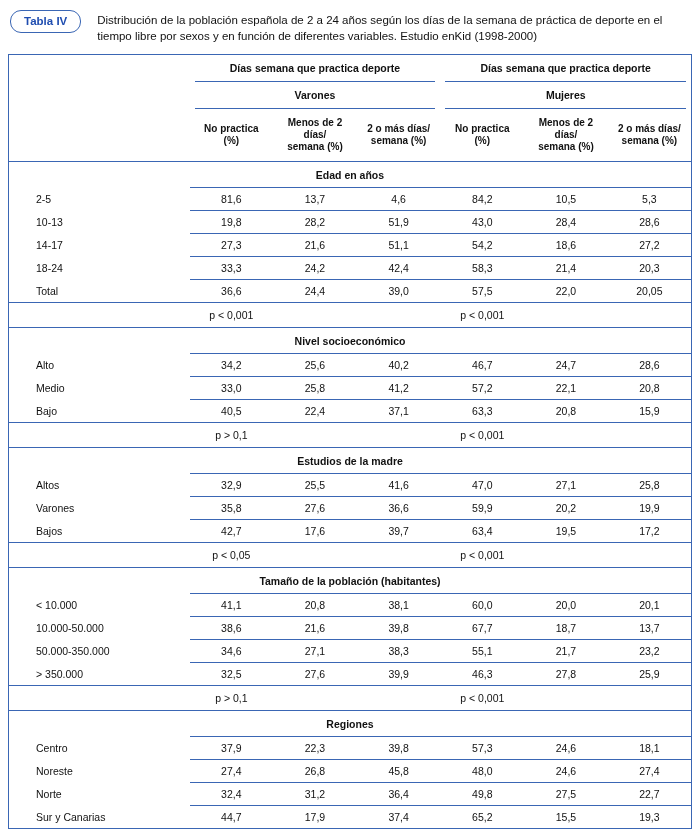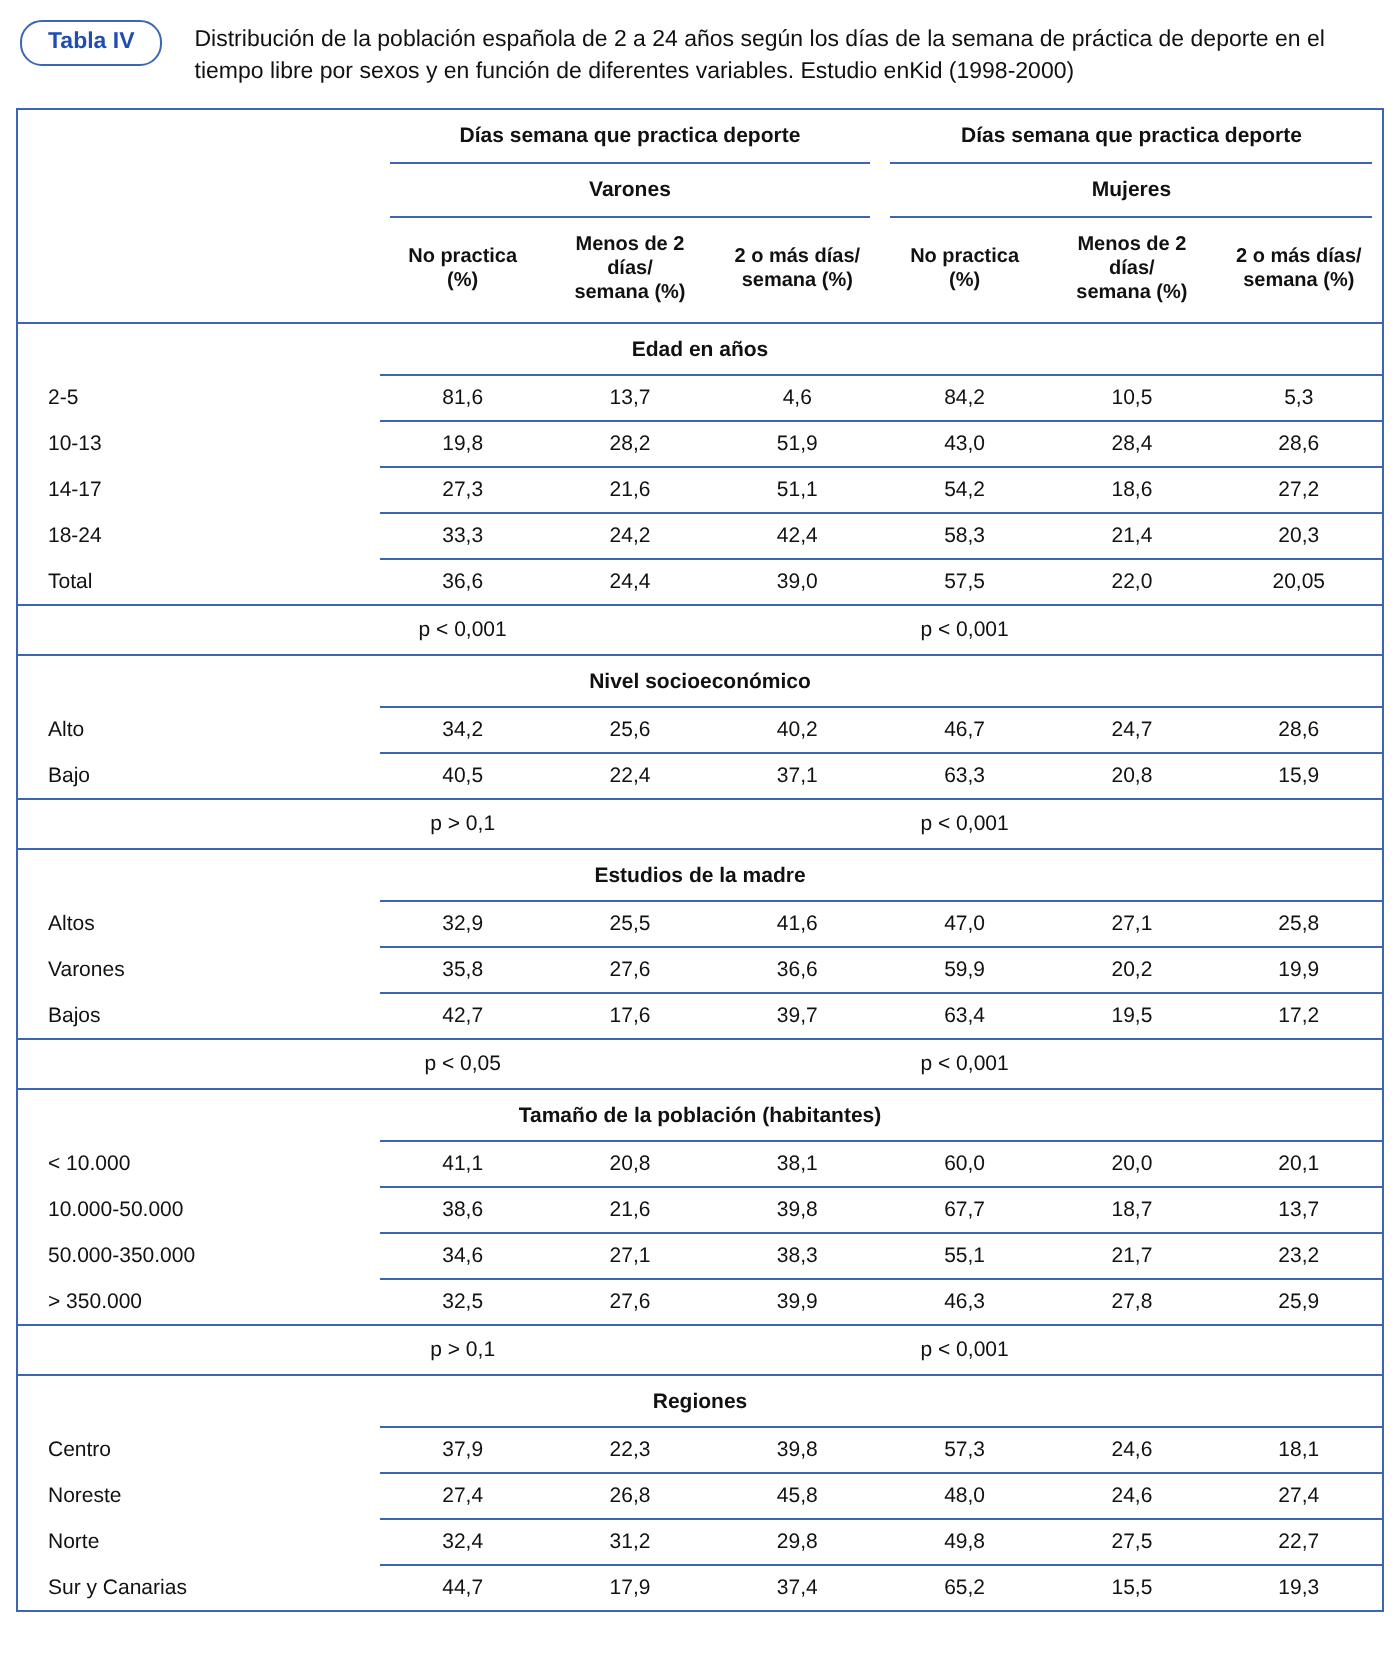"2-5" tr.data-row td.label { padding-left: 15px -> 27px }
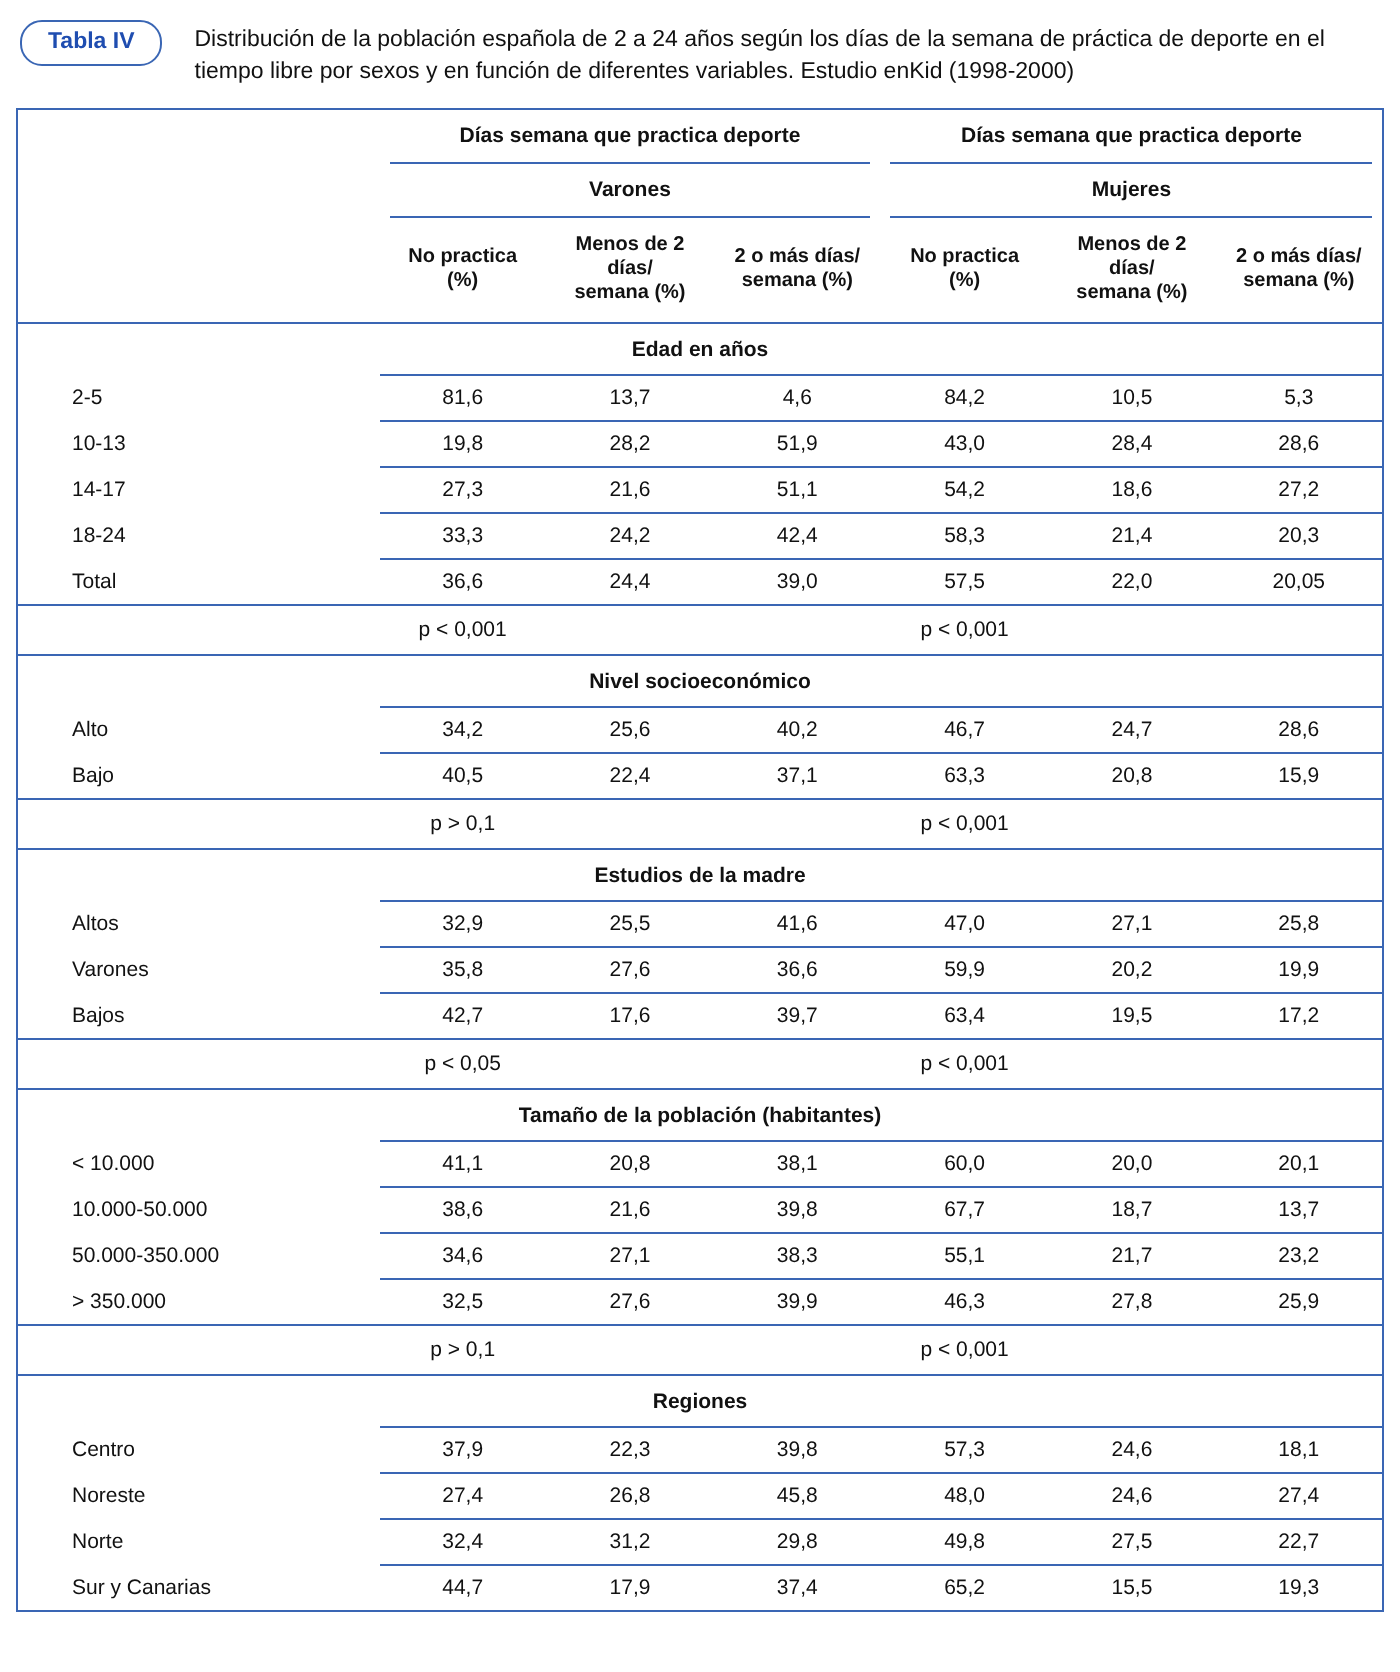"Medio" tr.data-row { html: none -> <tr> <td>Medio</td> <td>33,0</td> <td>25,8</td> <td>41,2</td> <td>57,2</td> <td>22,1</td> <td>20,8</td> </tr> }
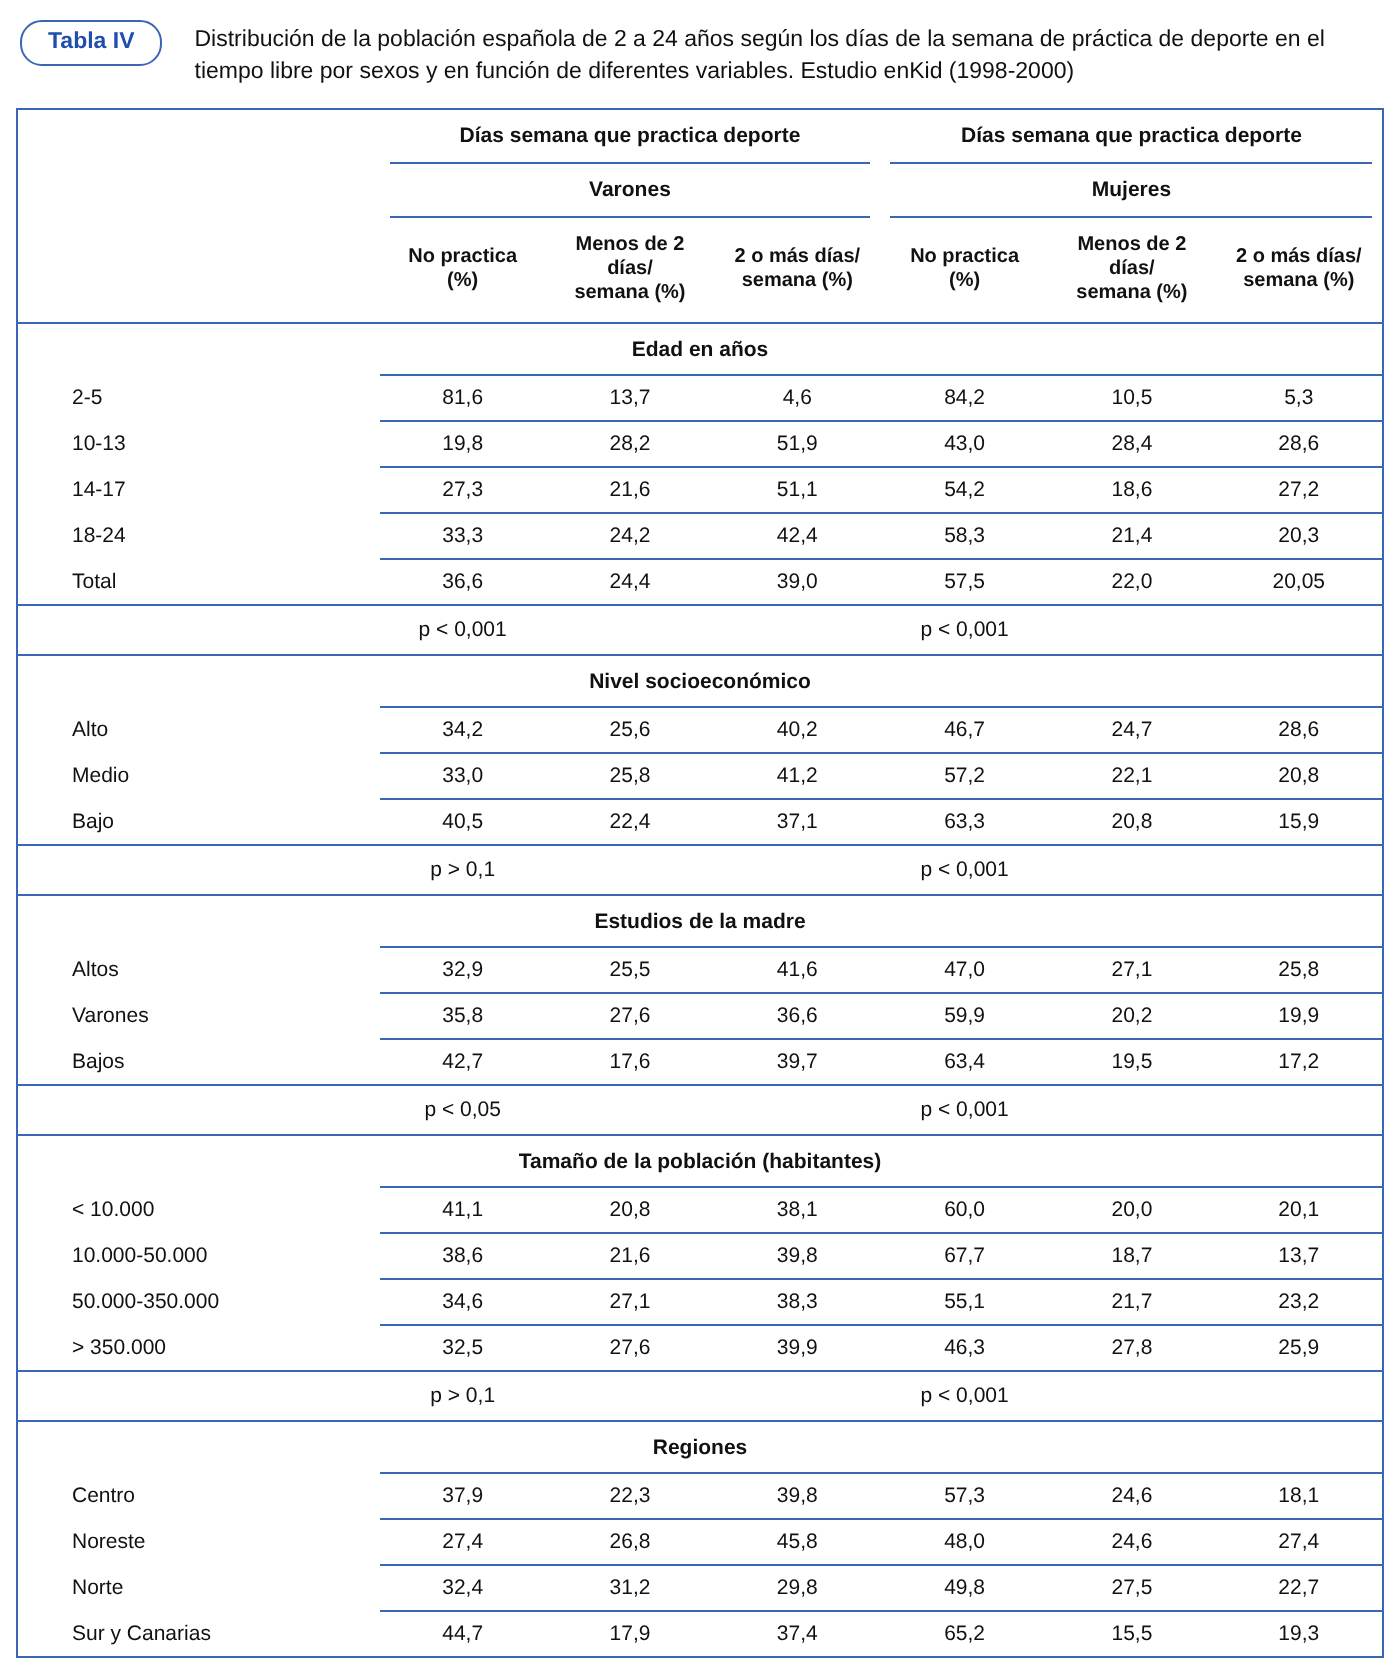"29,8" td.val { text: 29,8 -> 36,4 }
